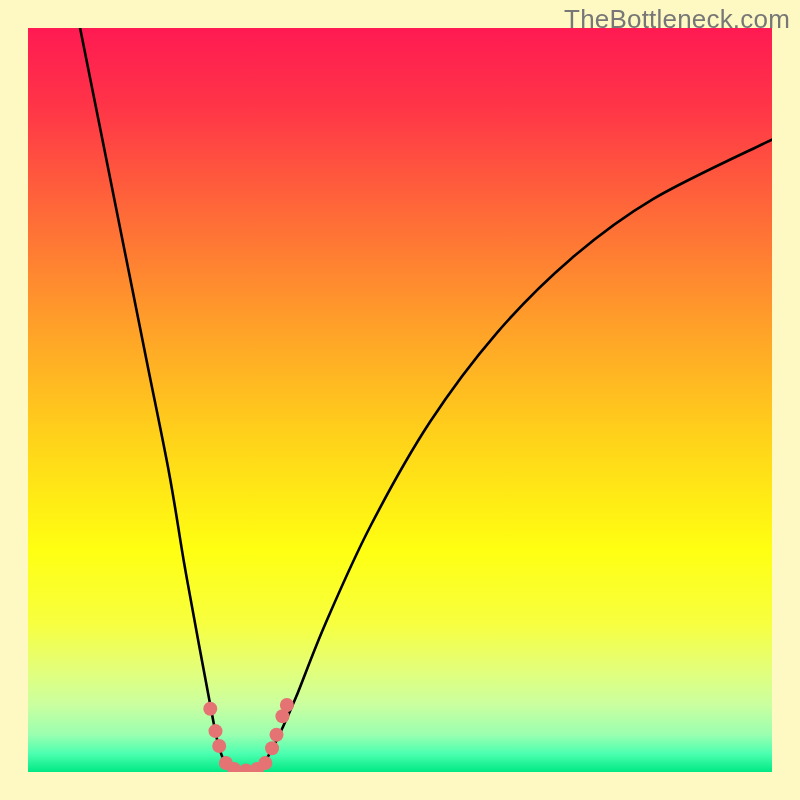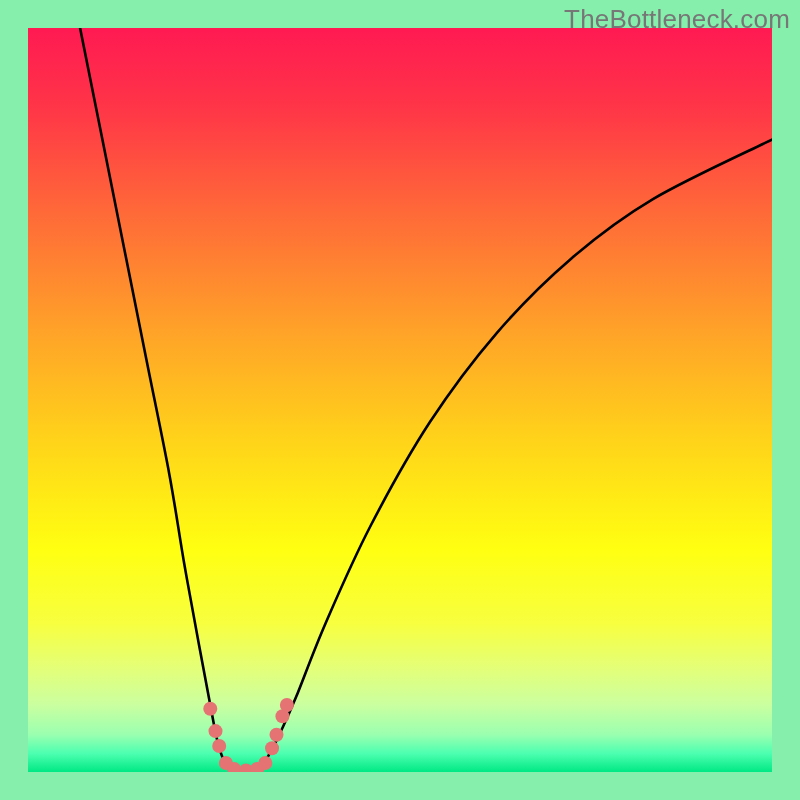"TheBottleneck.com" .frame { background: #86efac -> #fef9c3 }
